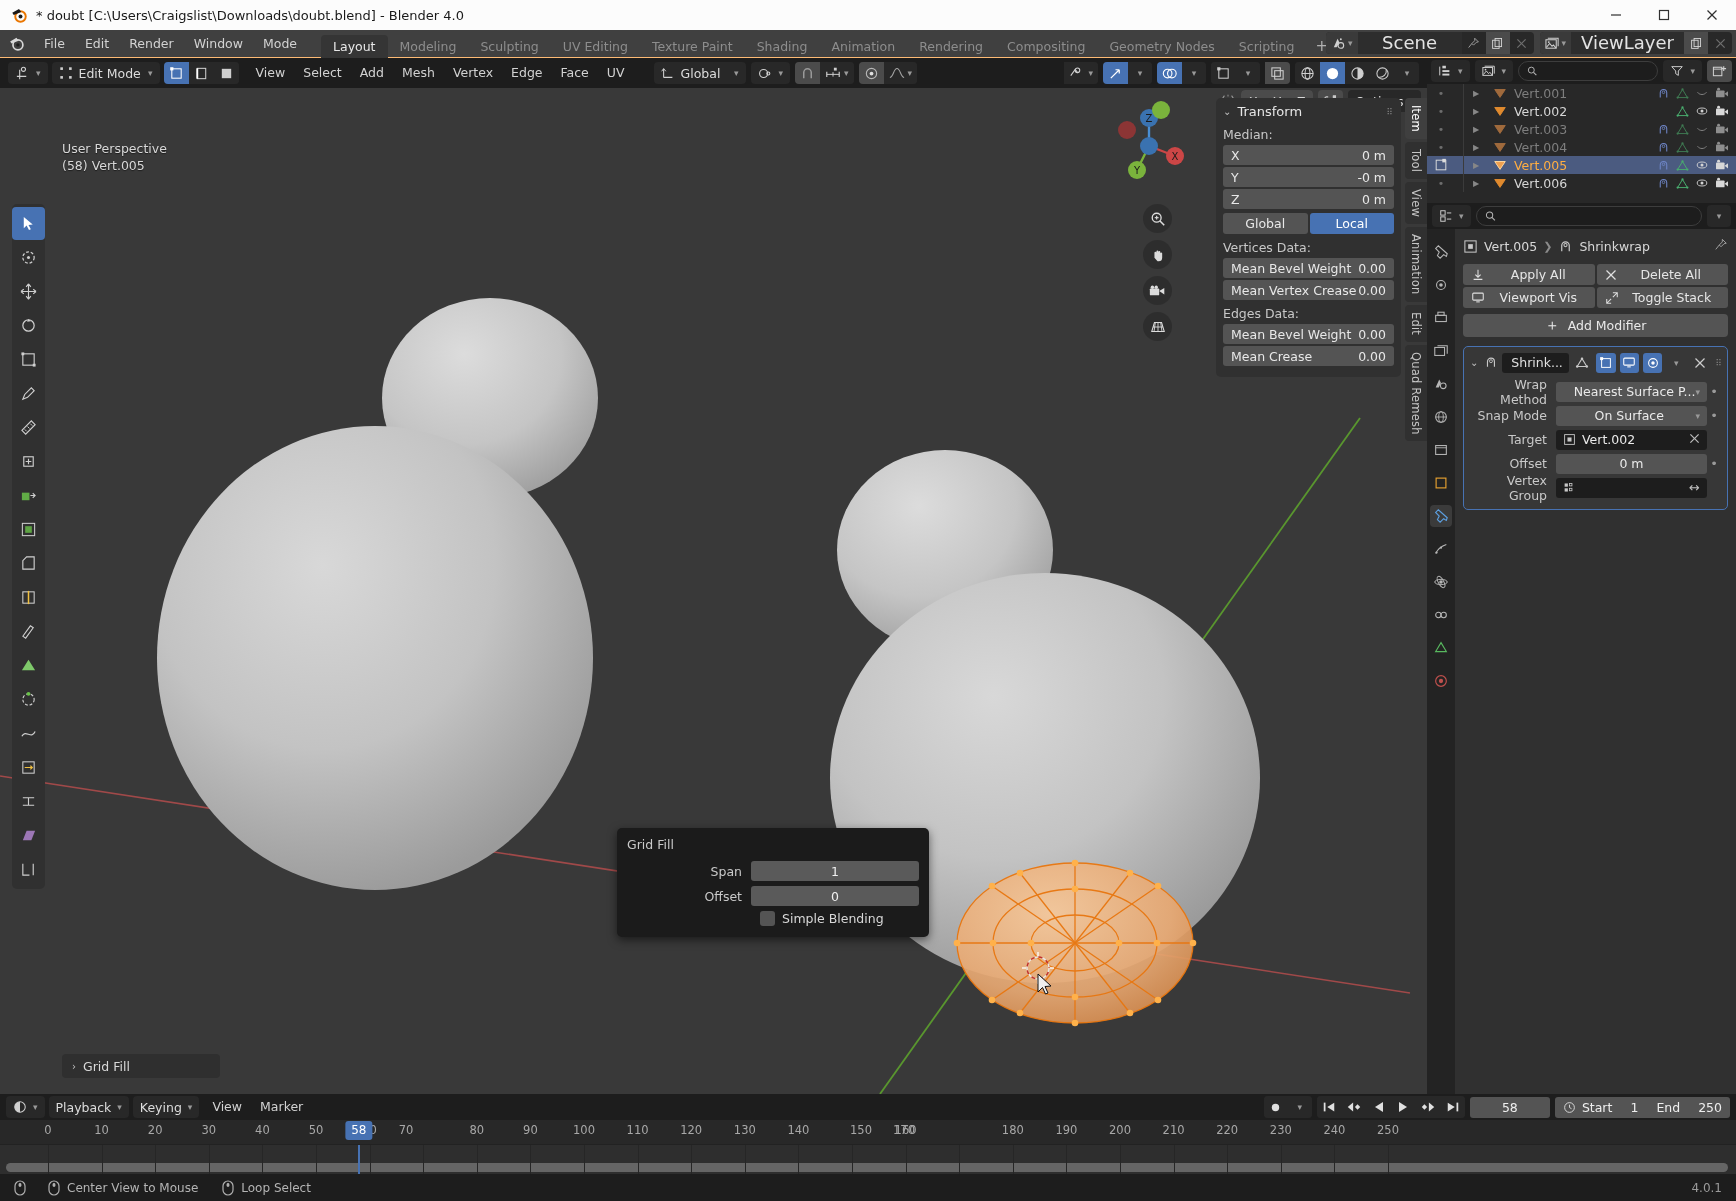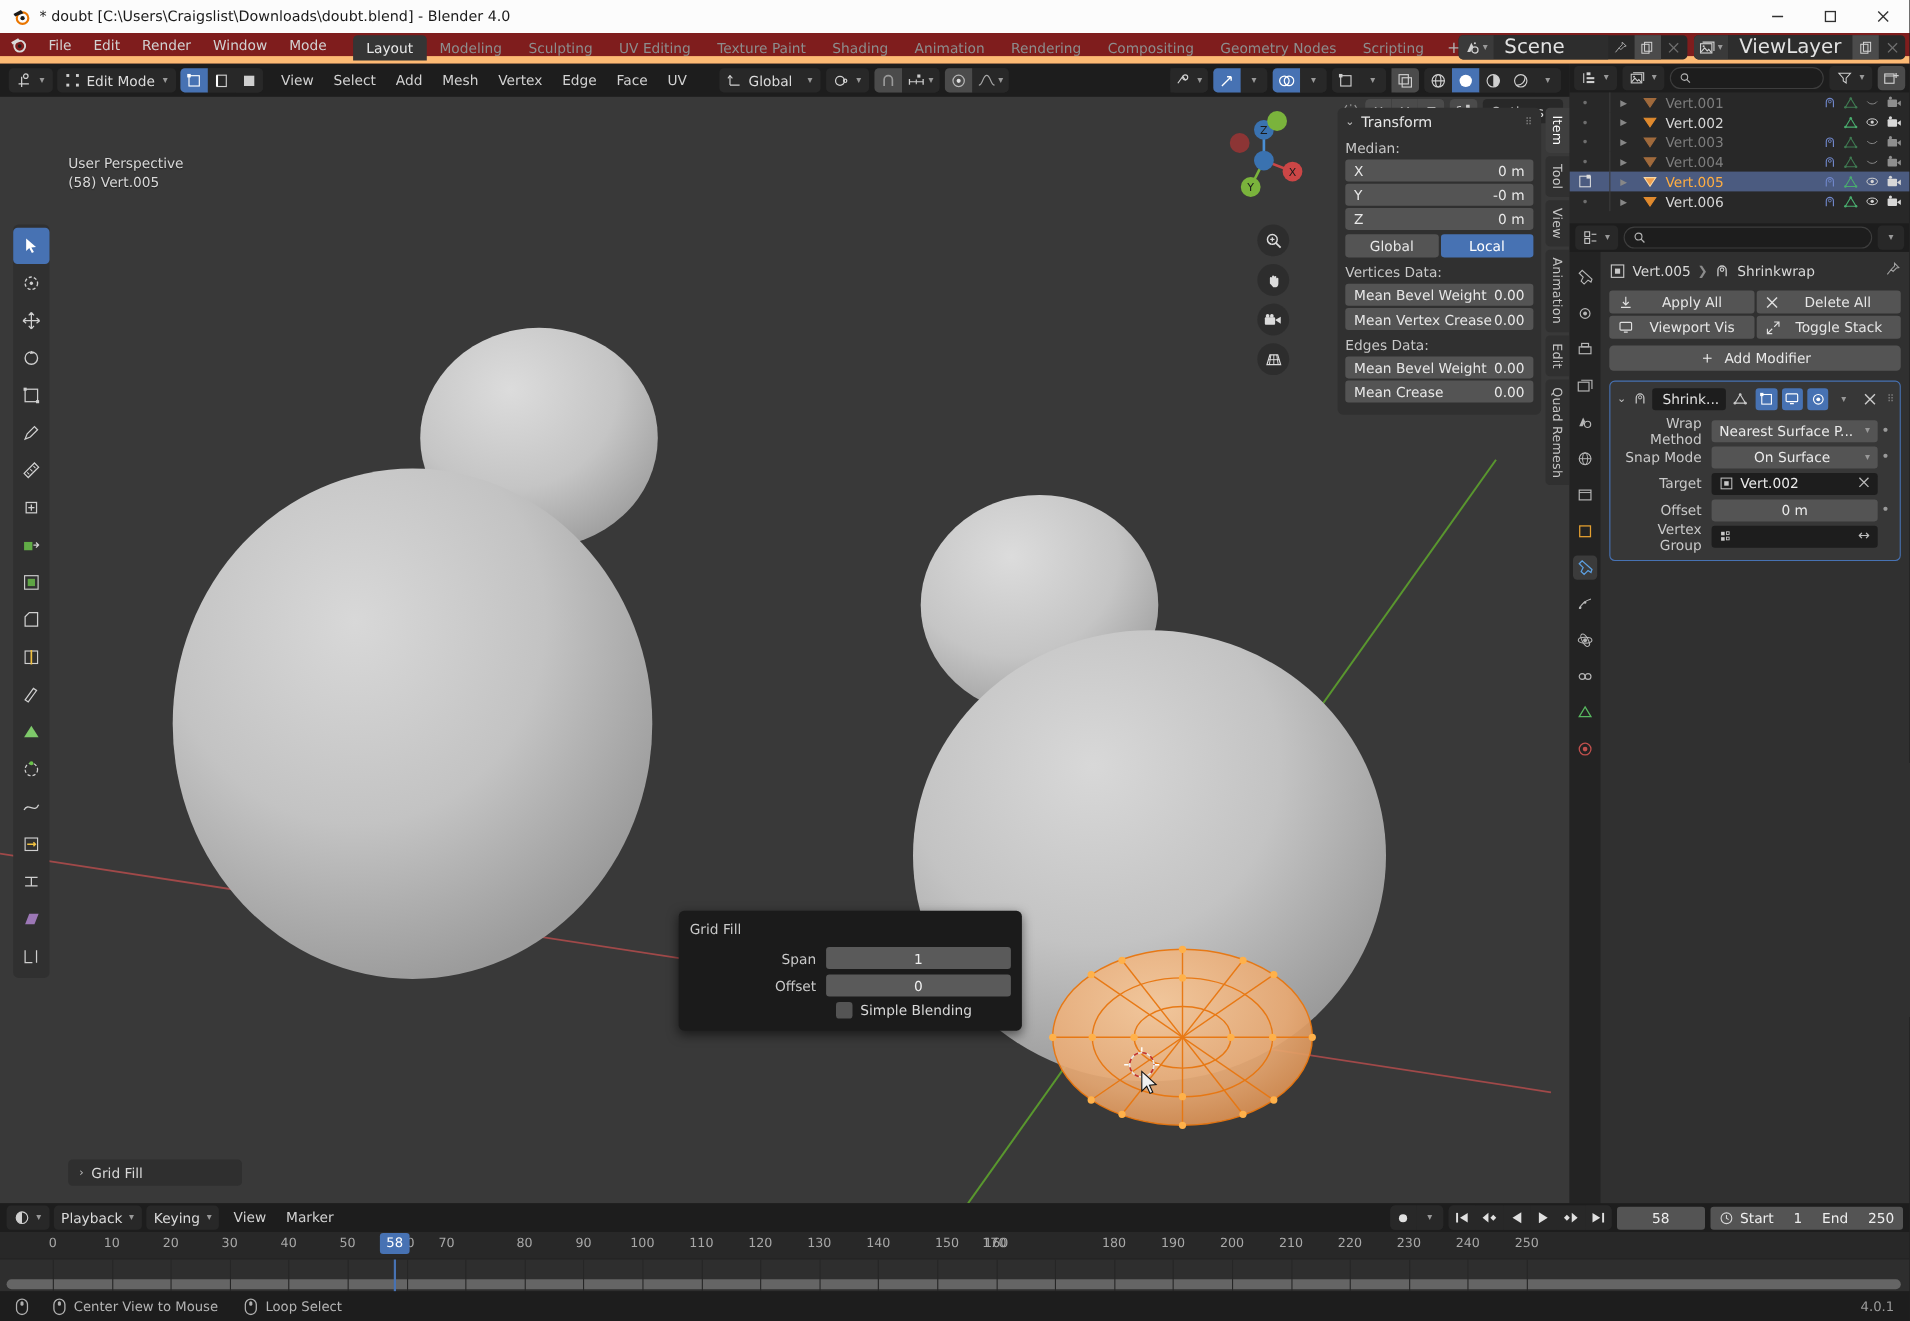"File" .topbar { background: #7f1d1d -> #404040; border-bottom: 7px solid #fdba74 -> 1px solid #fdba74; text-align: none -> center }
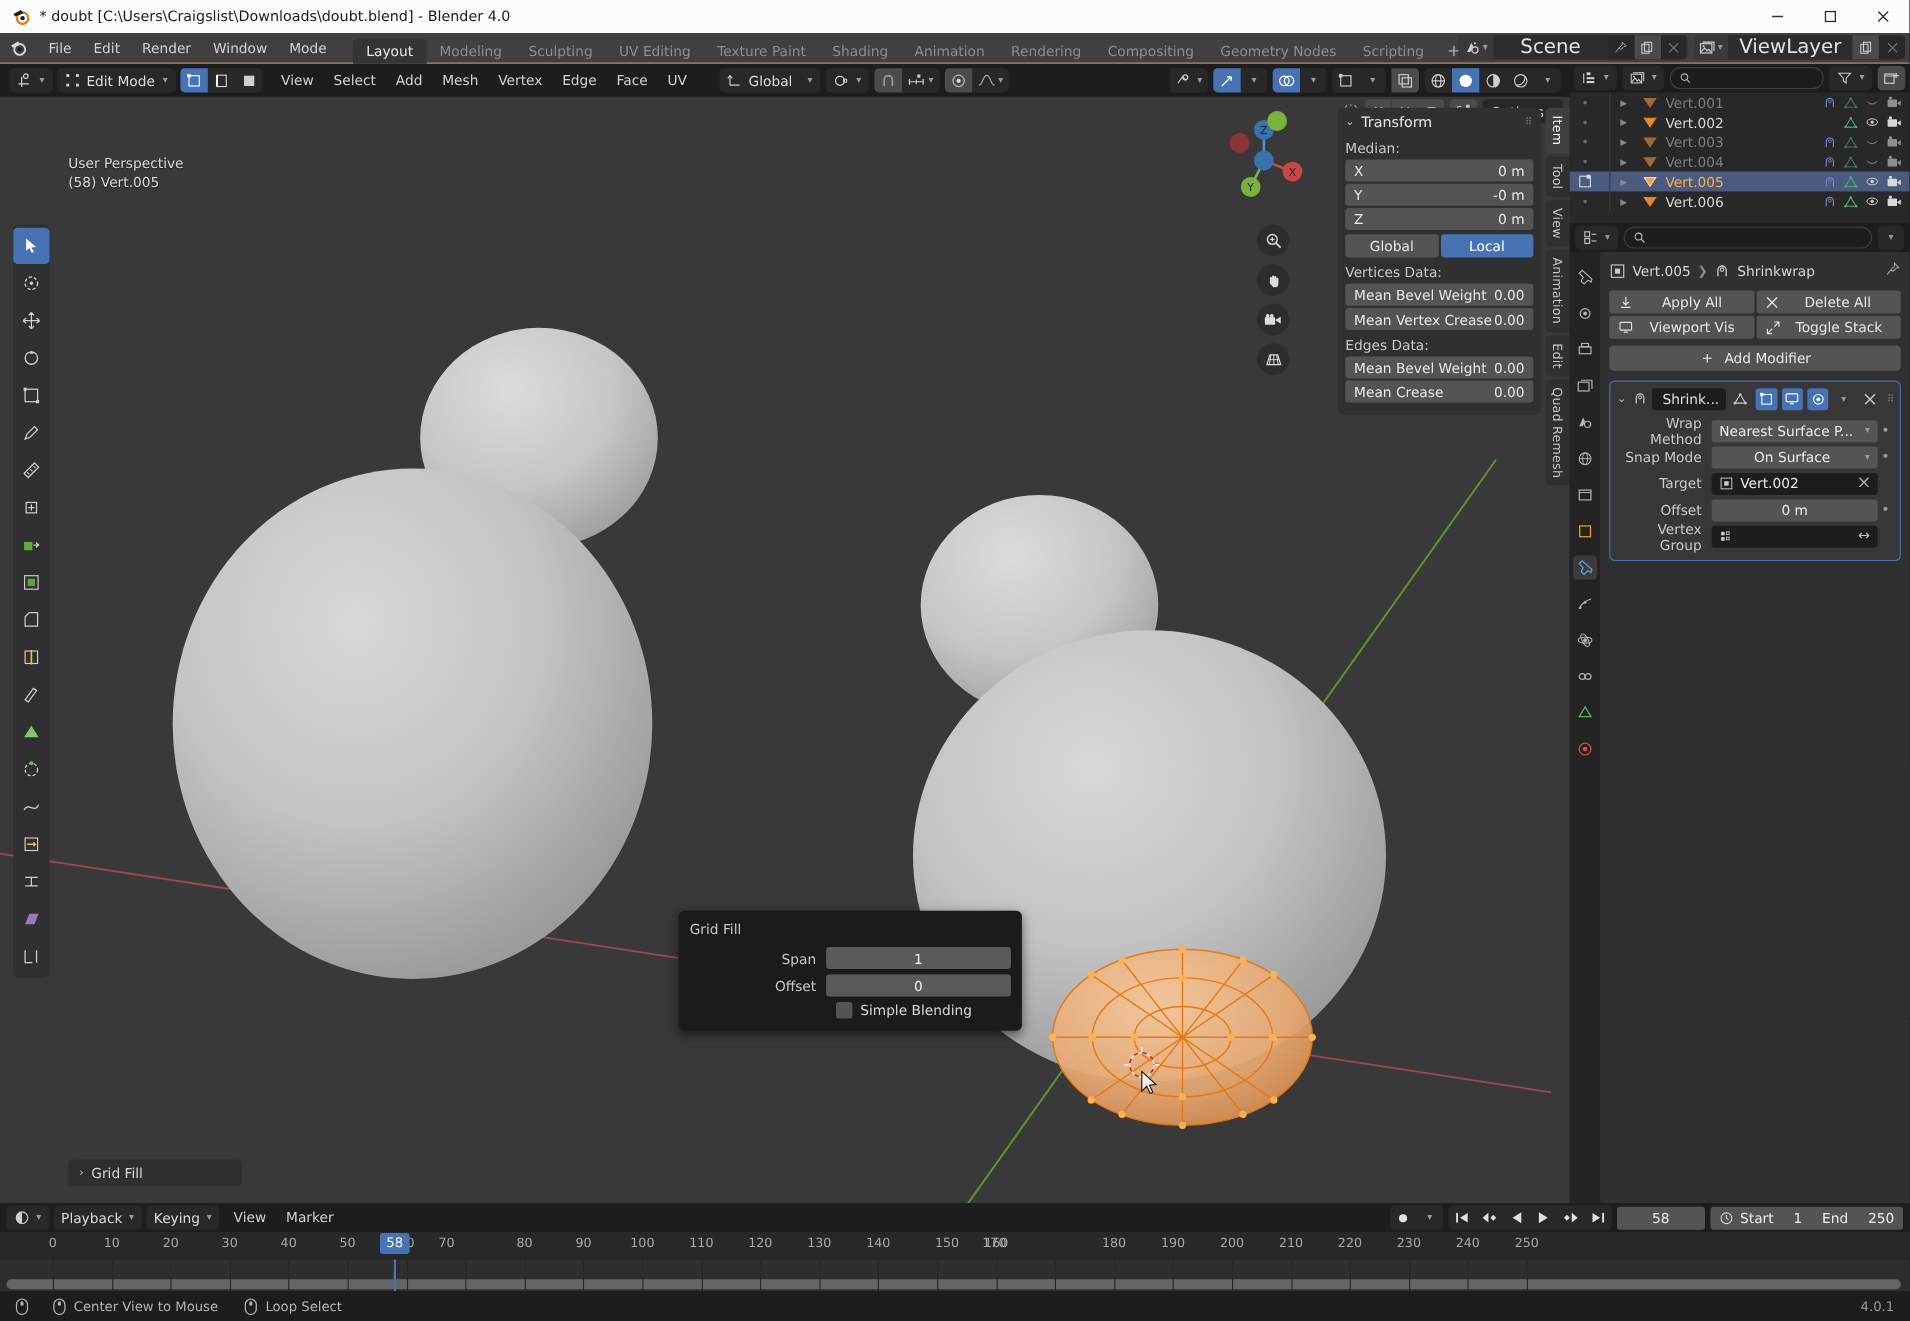"Nearest Surface P..." span { text-align: left -> right }
